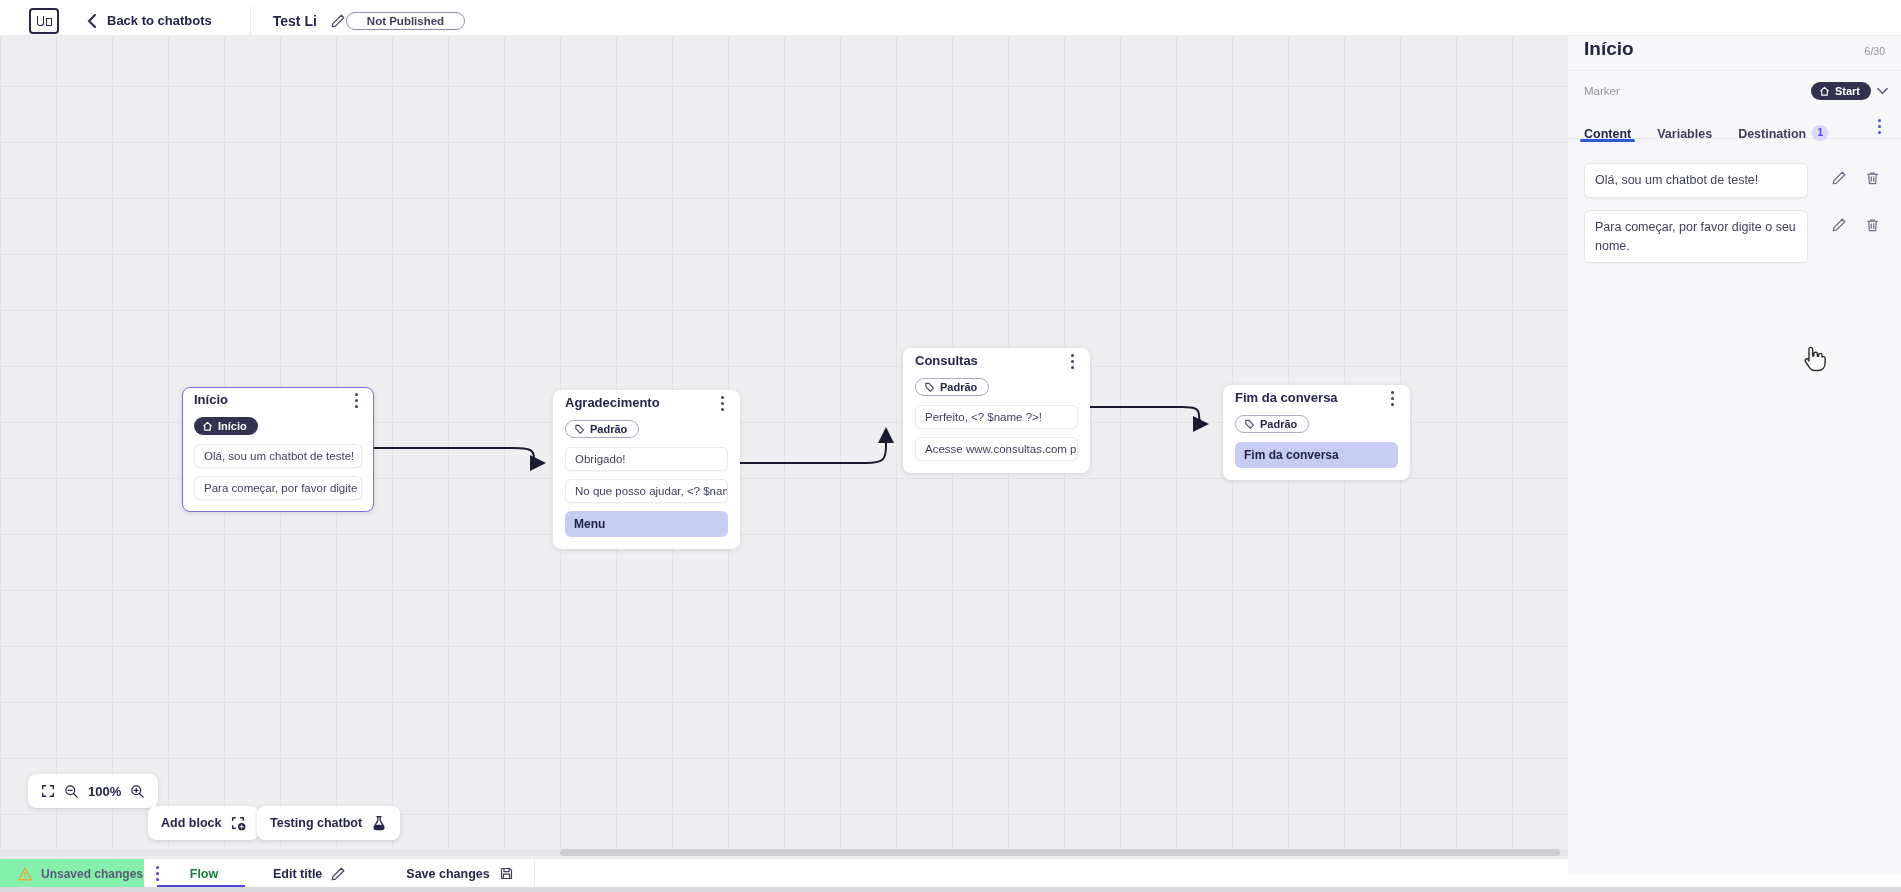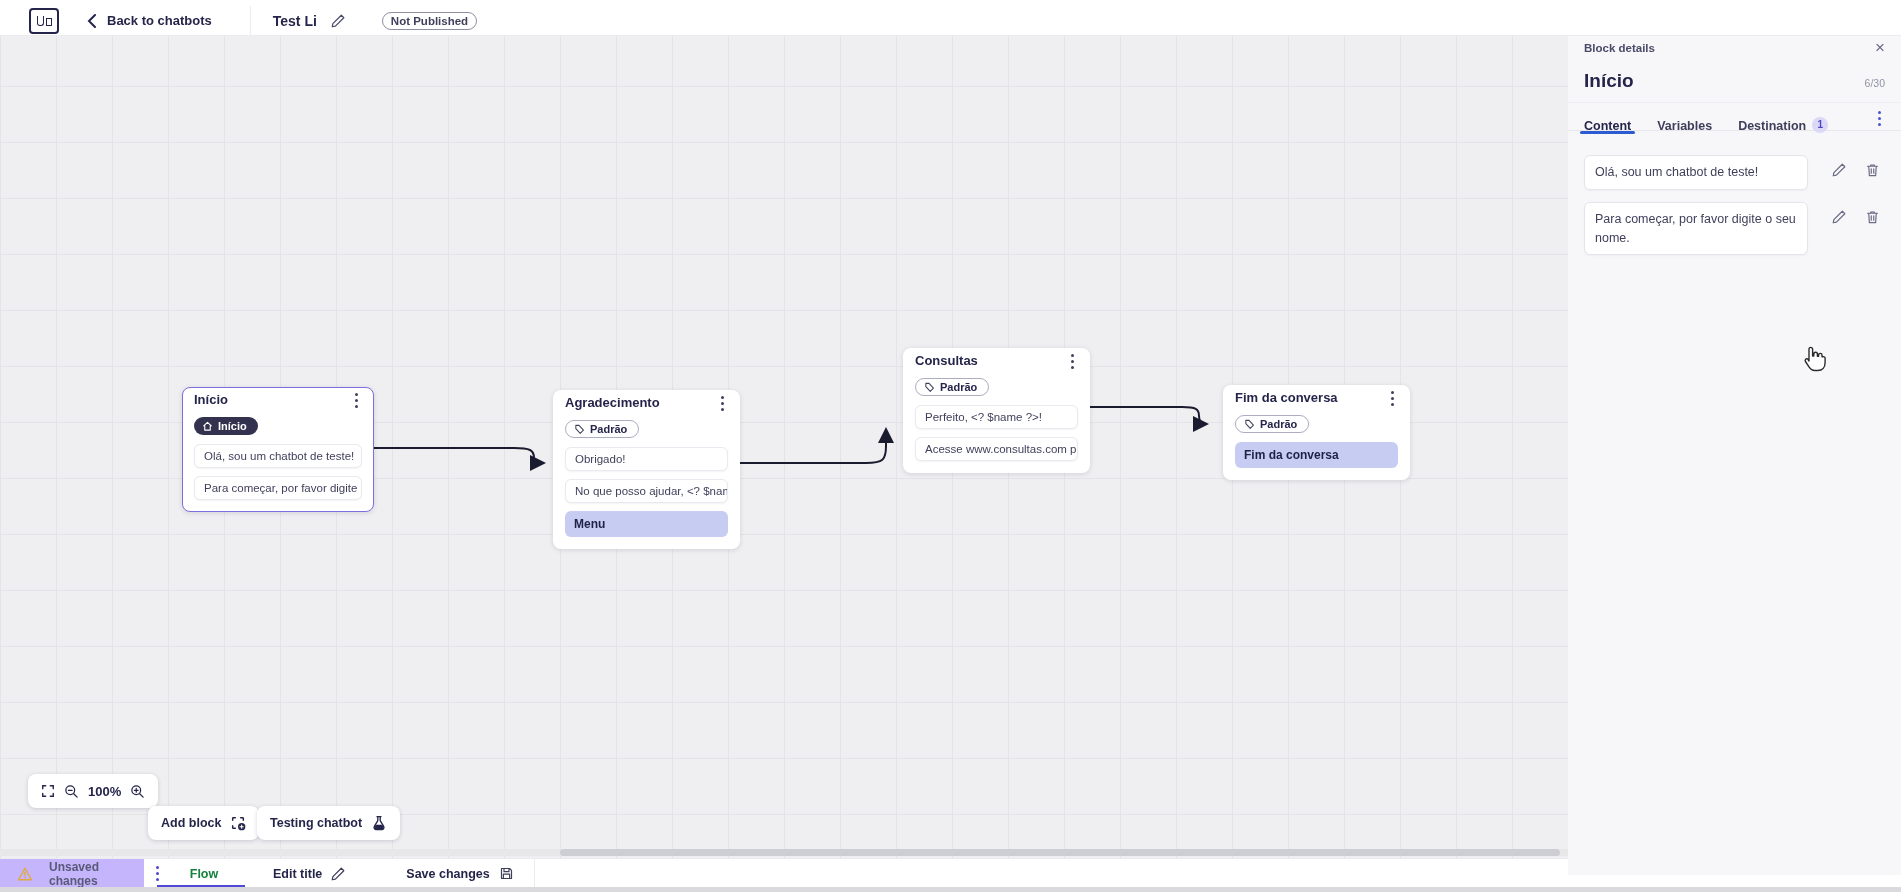"Not Published" .status-pill { margin-left: 36px -> none; padding: 2px 8px -> 2px 20px }
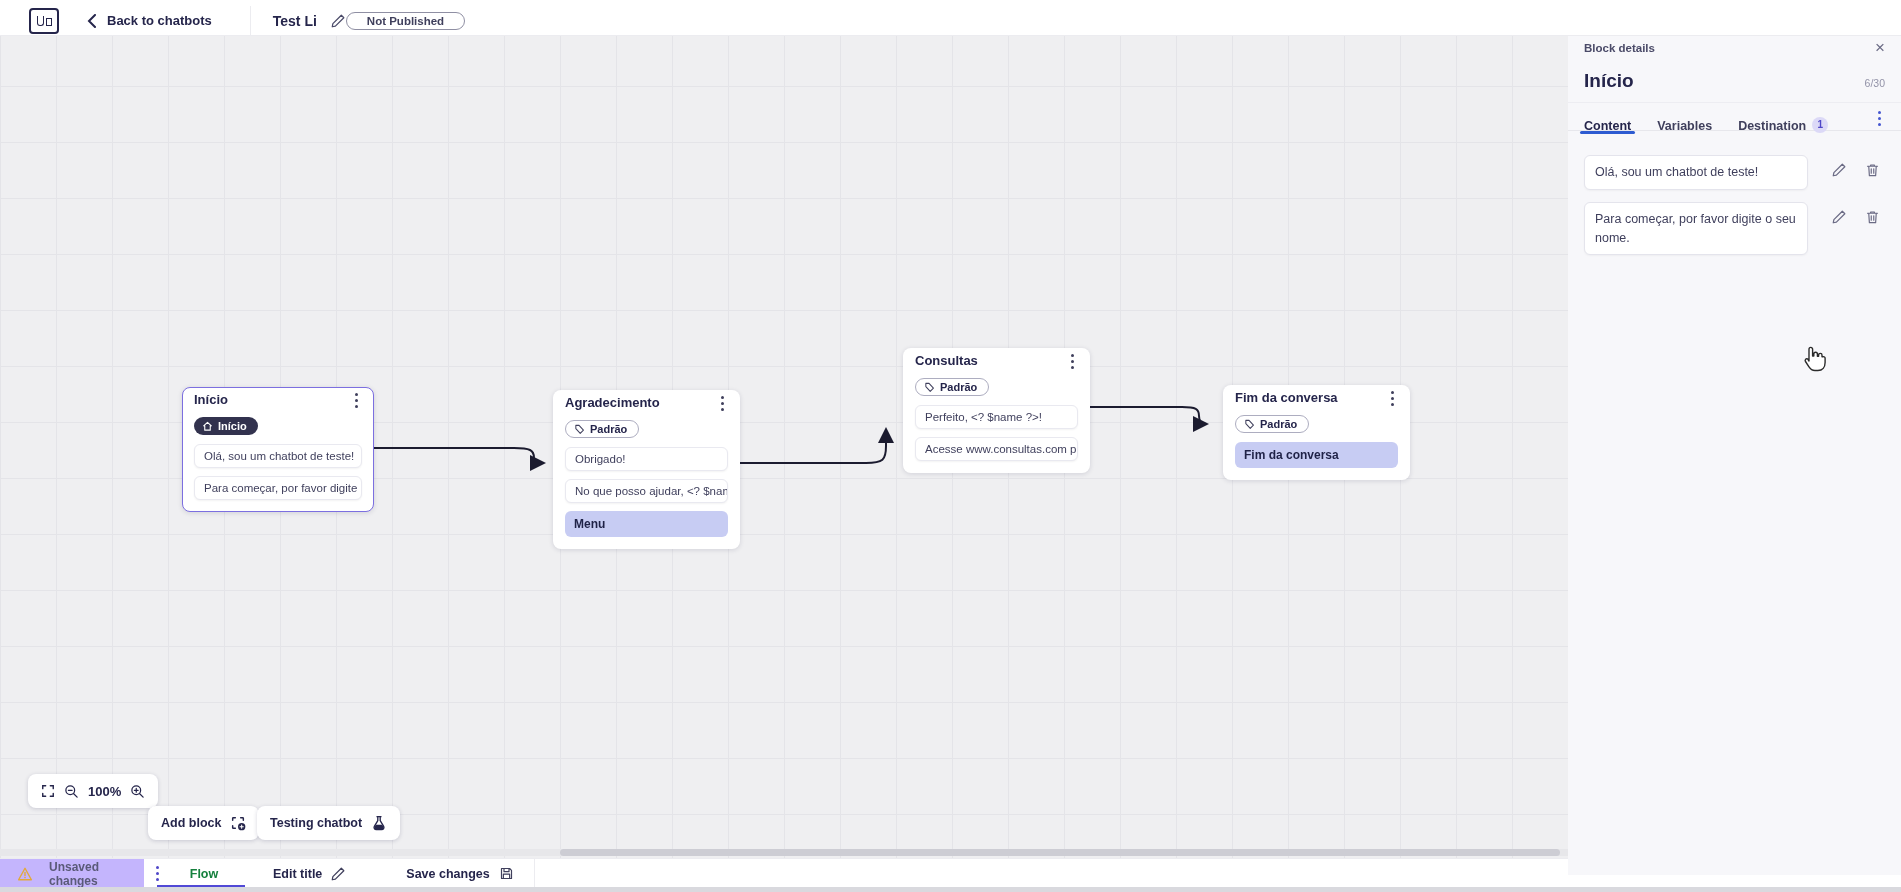"Block details" div.panel-header { html: <div> <span>Block details</span> <span>×</span> </div> -> none }
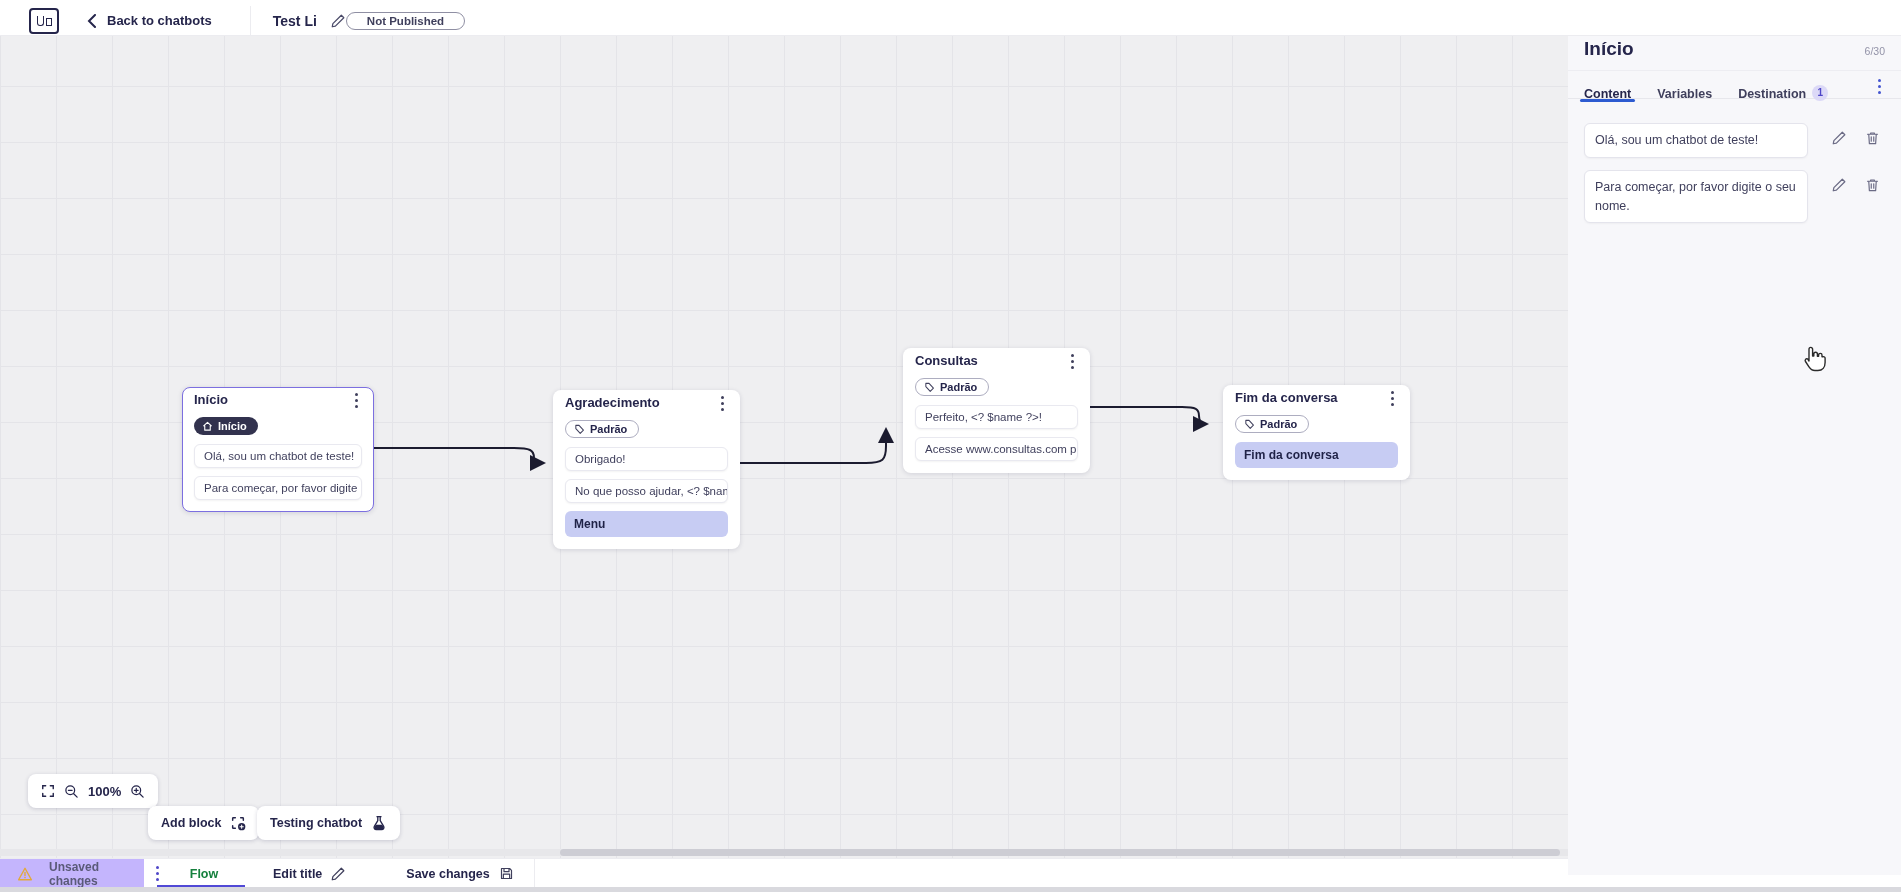"Marker" div.marker-row { html: none -> <div> <span>Marker</span> <span> <span> <svg> <path></path> </svg> <span>Start</span> </span> <span> <svg> <path></path> </svg> </span> </span> </div> }
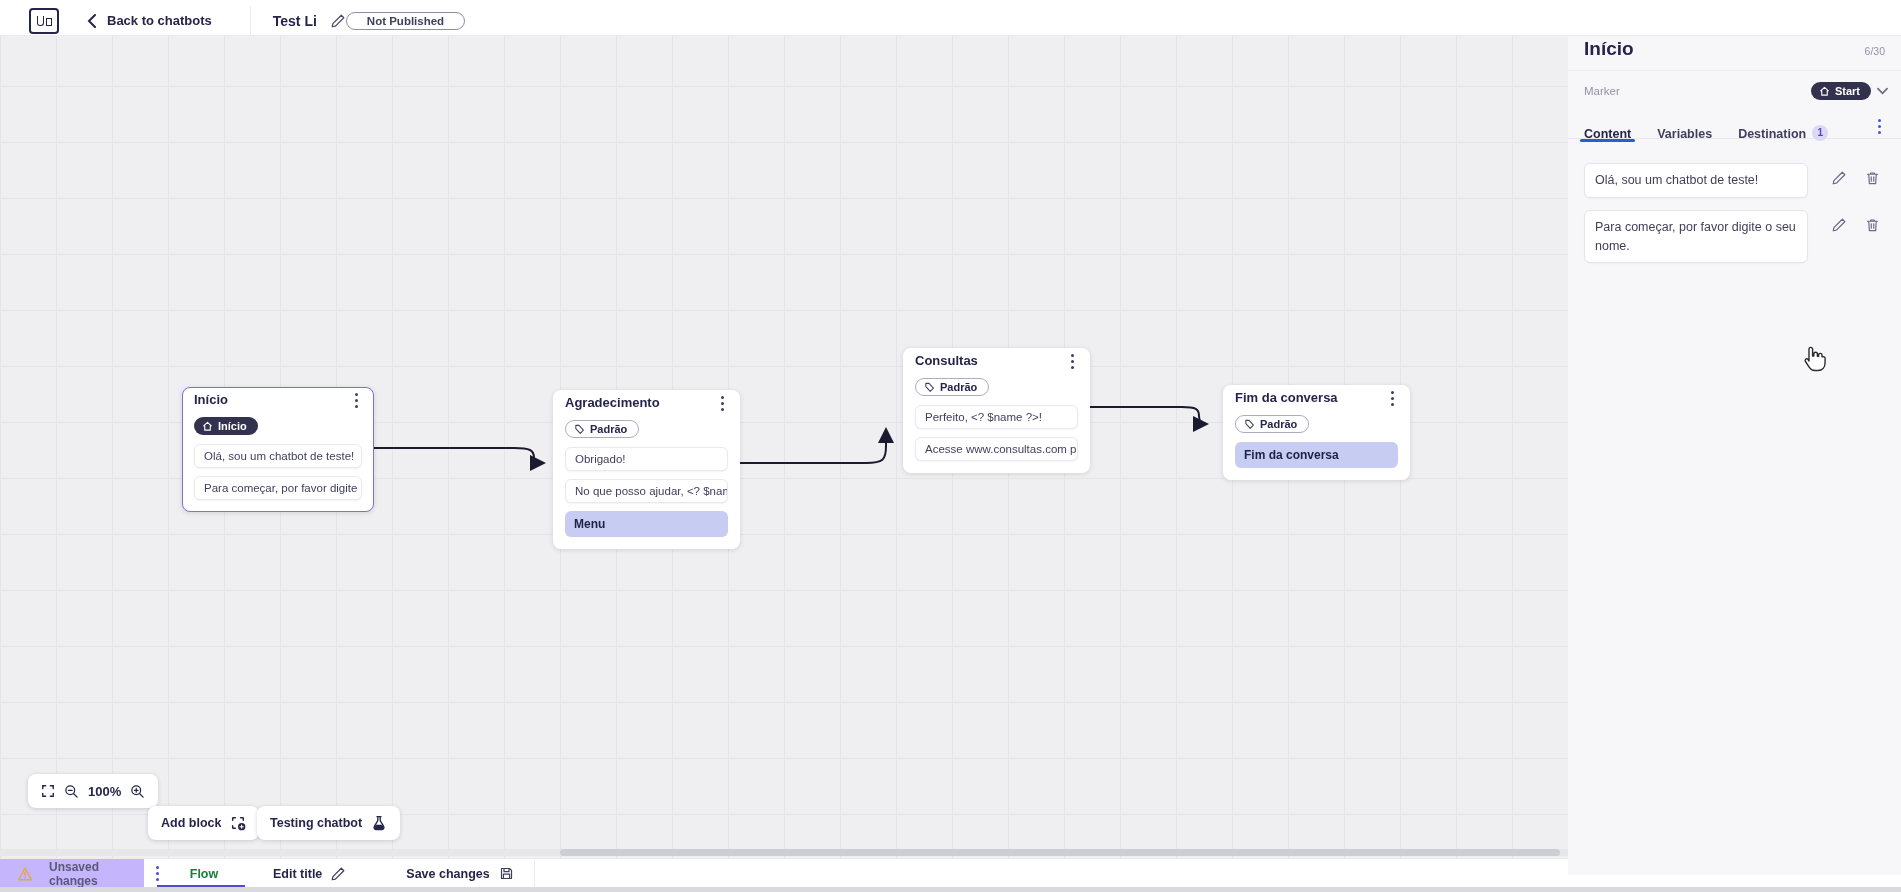"Unsaved changes" .unsaved { background: #c4b5fd -> #86efac; gap: 16px -> 8px }
